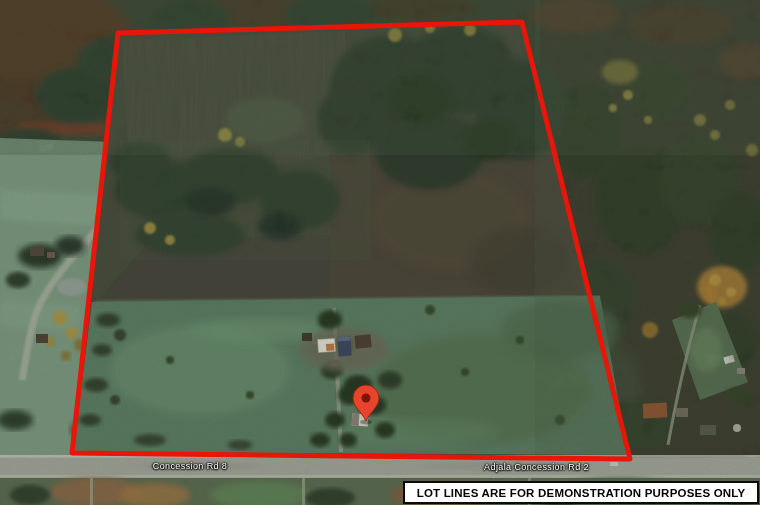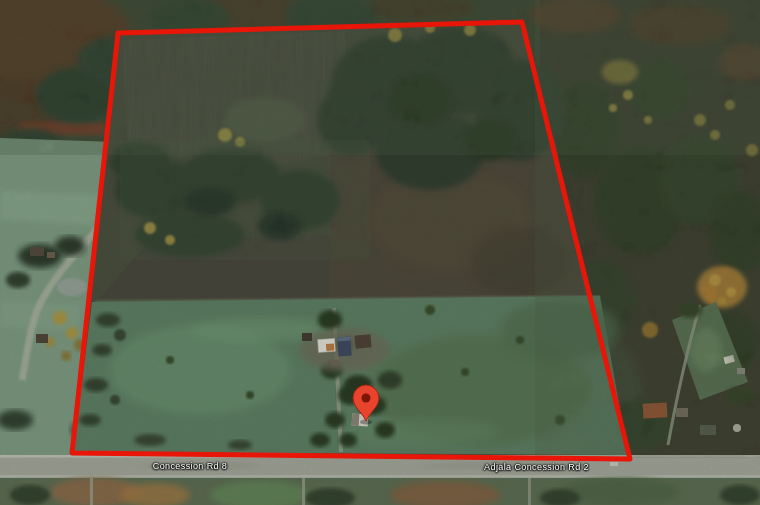"LOT LINES ARE FOR DEMONSTRATION" div.disclaimer { html: none -> <div>LOT LINES ARE FOR DEMONSTRATION PURPOSES ONLY</div> }
